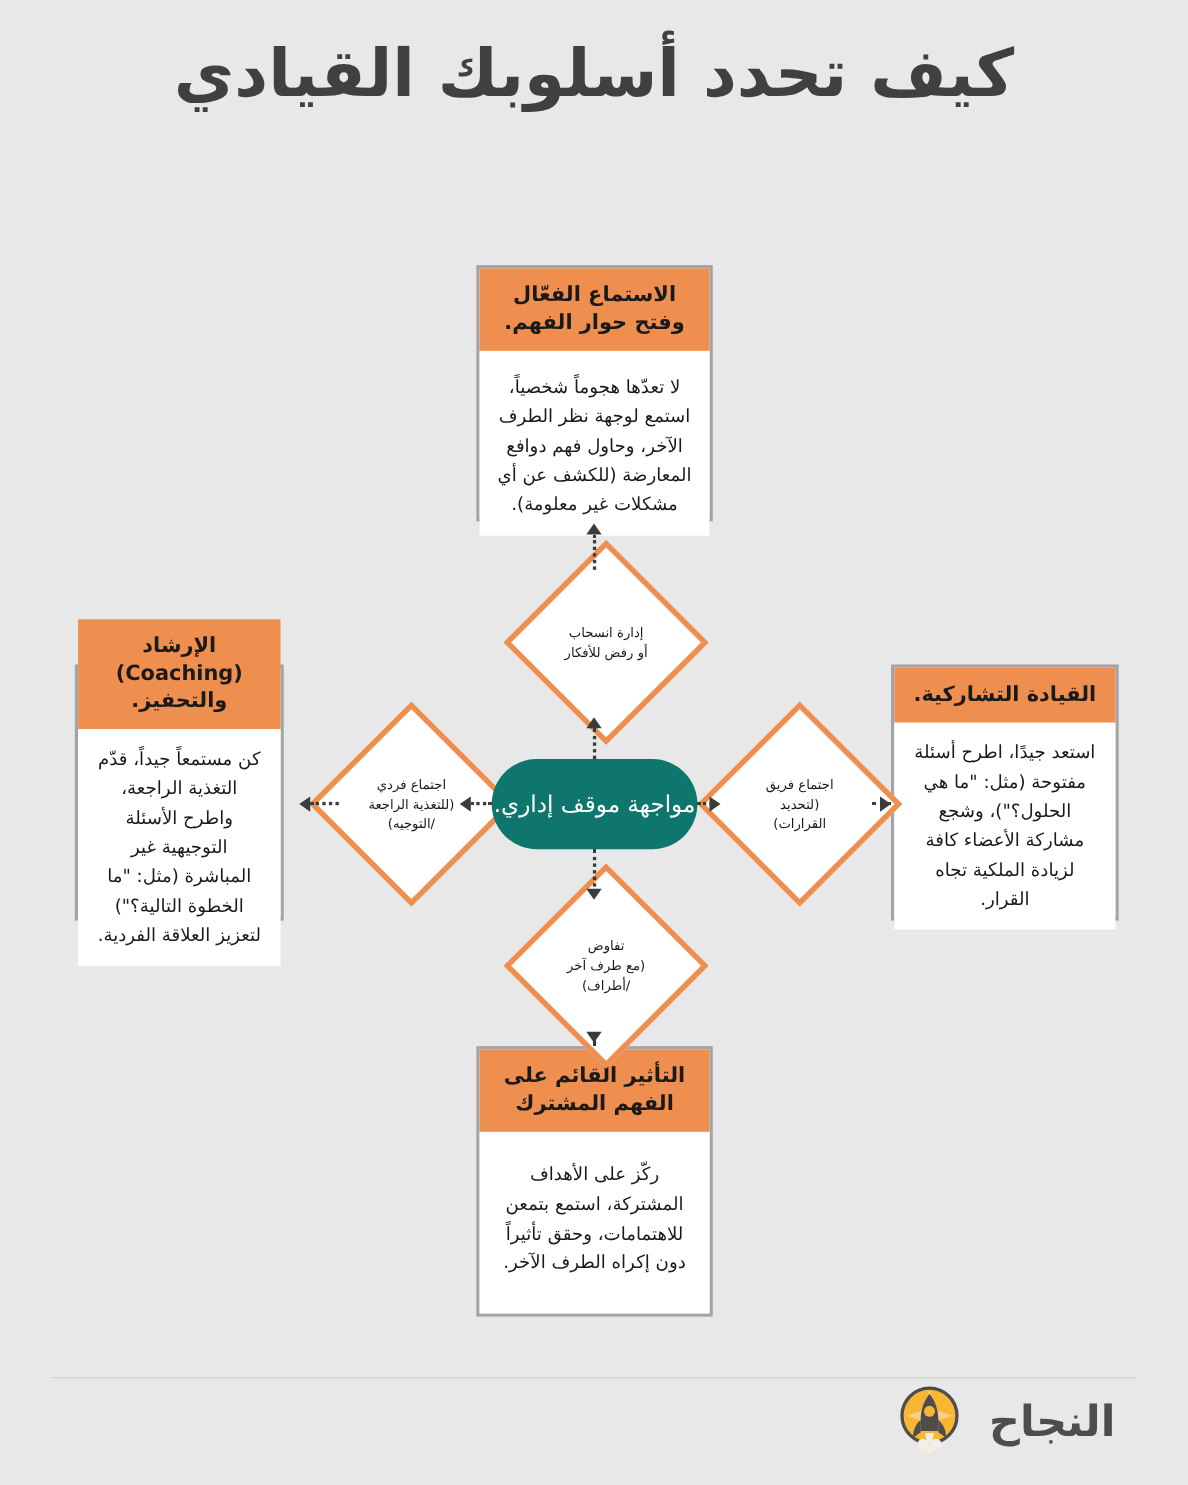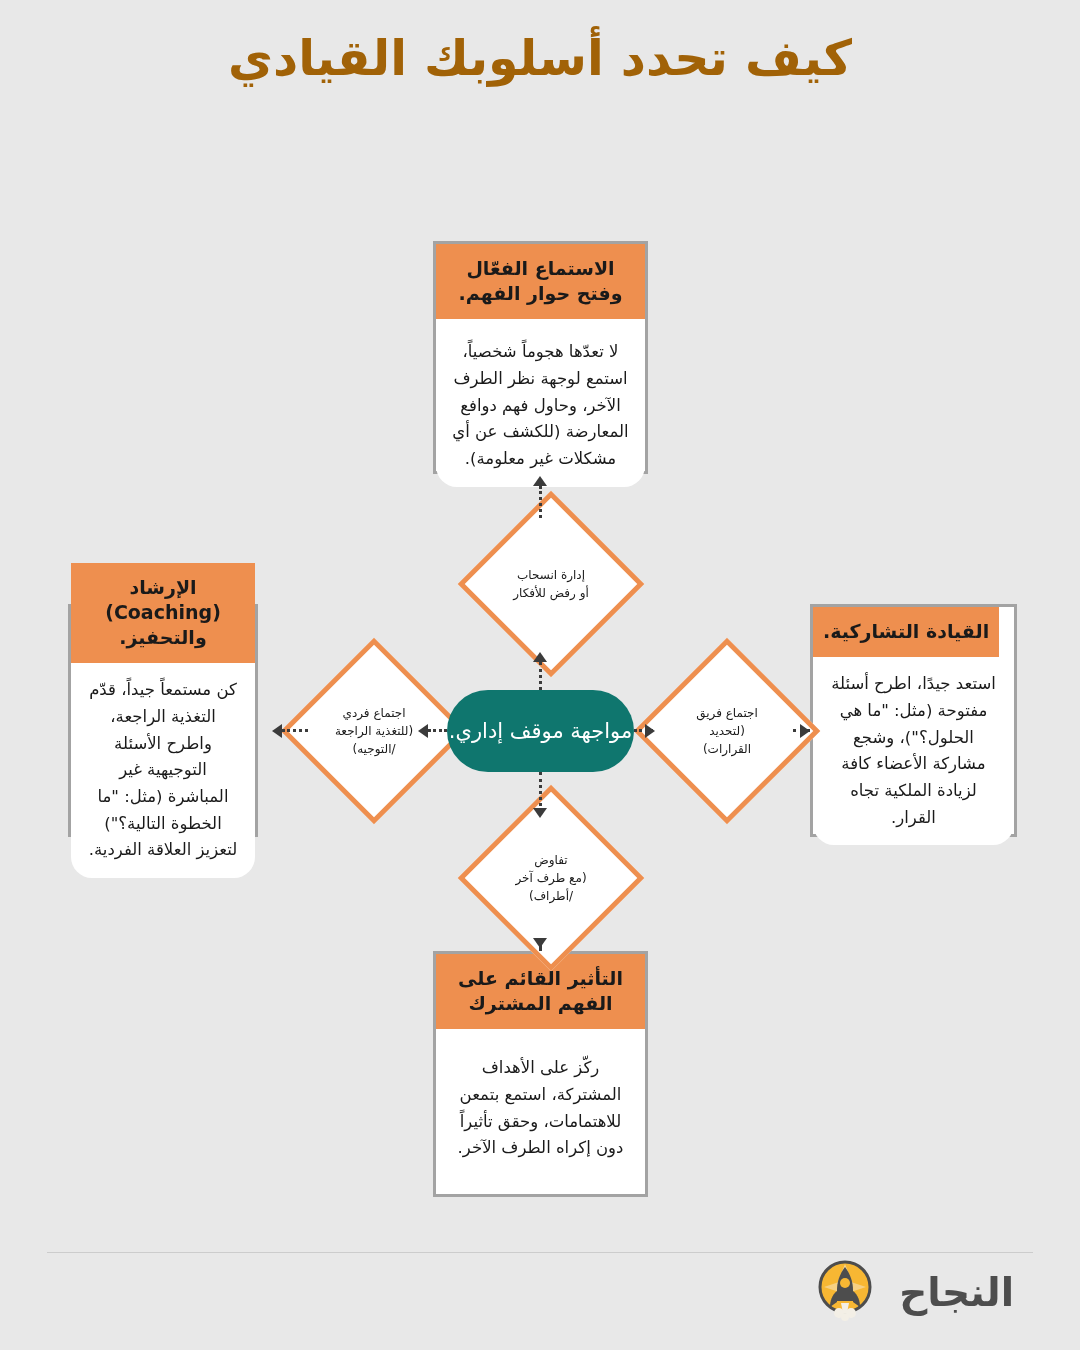"كيف تحدد أسلوبك القيادي" .title-line { color: #a16207 -> #404040; font-size: 49px -> 60px }
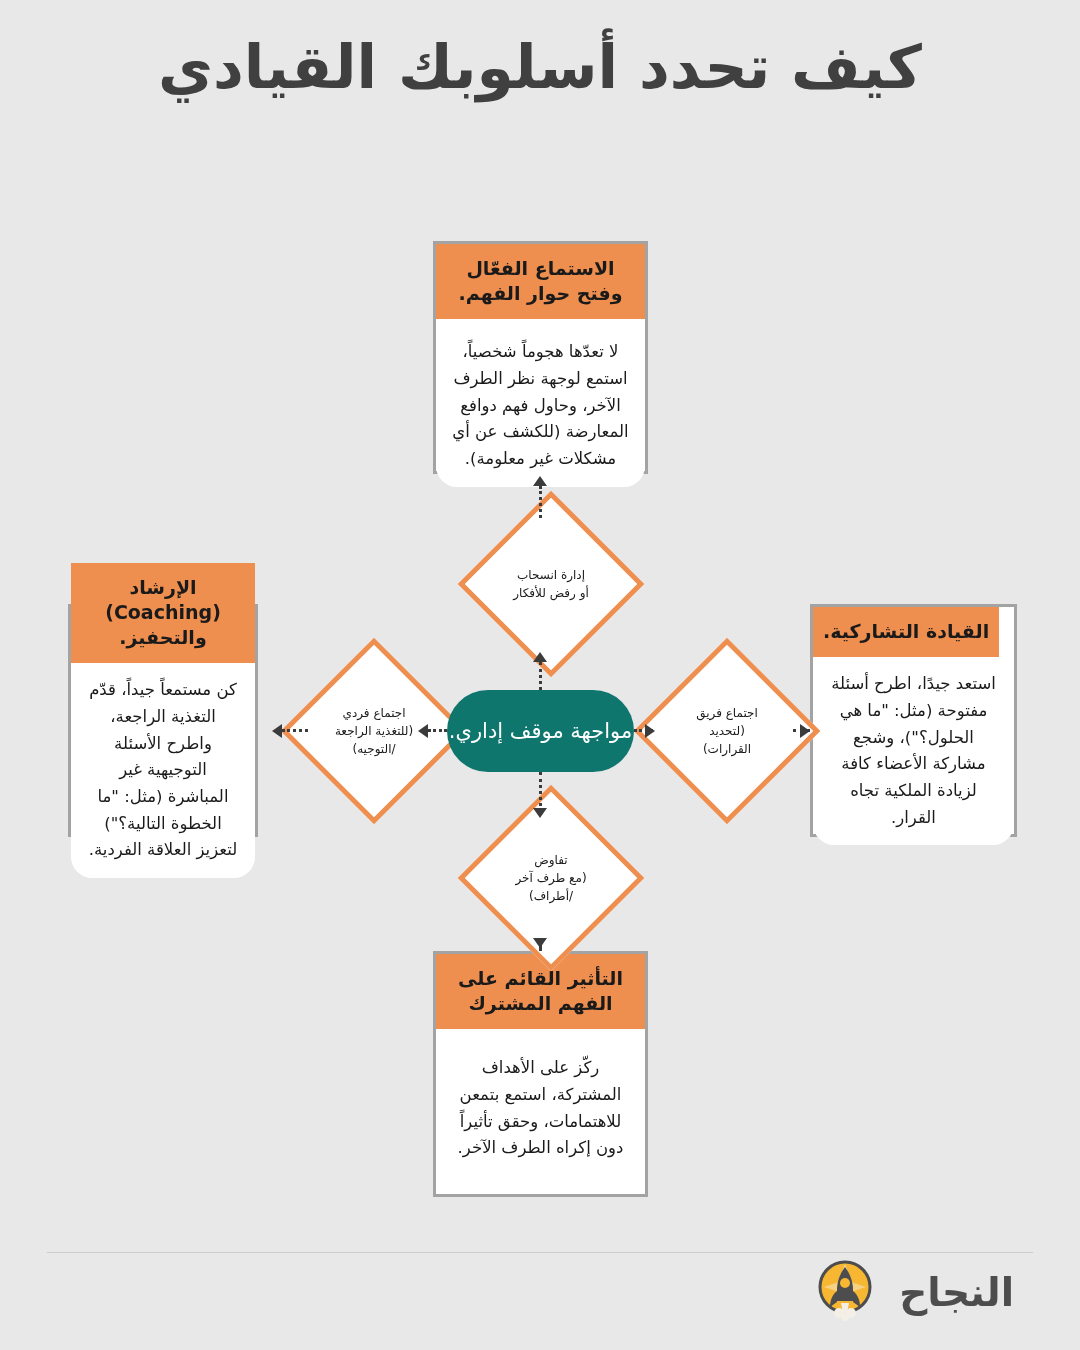"لا تعدّها هجوماً شخصياً، استمع" .card-body { border-radius: 21px -> none }
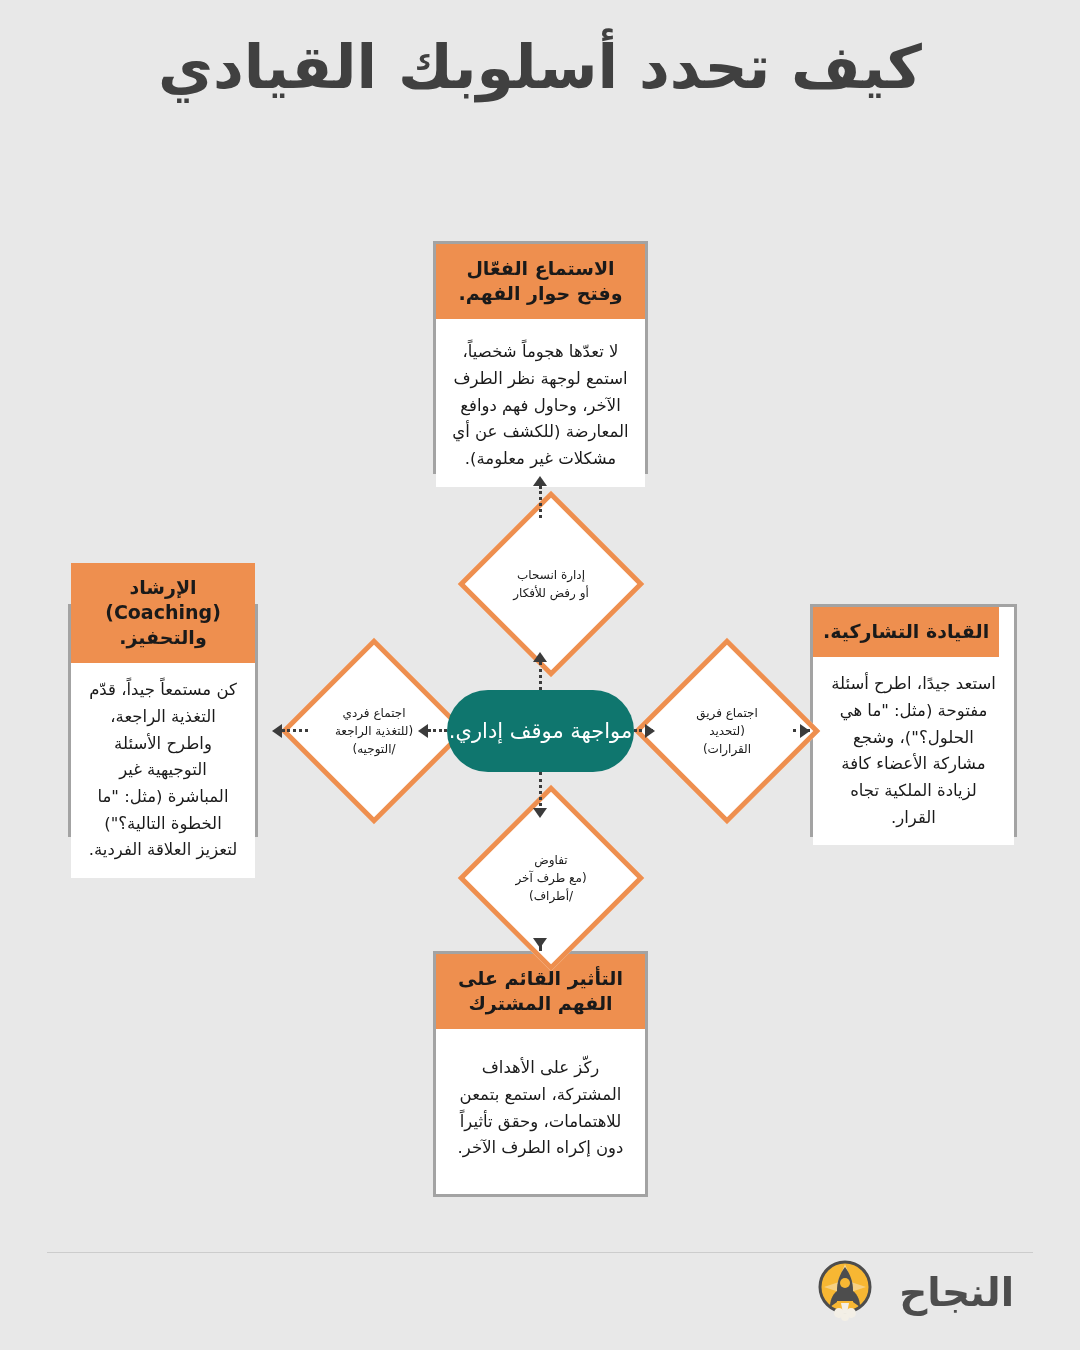"القيادة التشاركية." #card-right { align-items: flex-end -> none }
